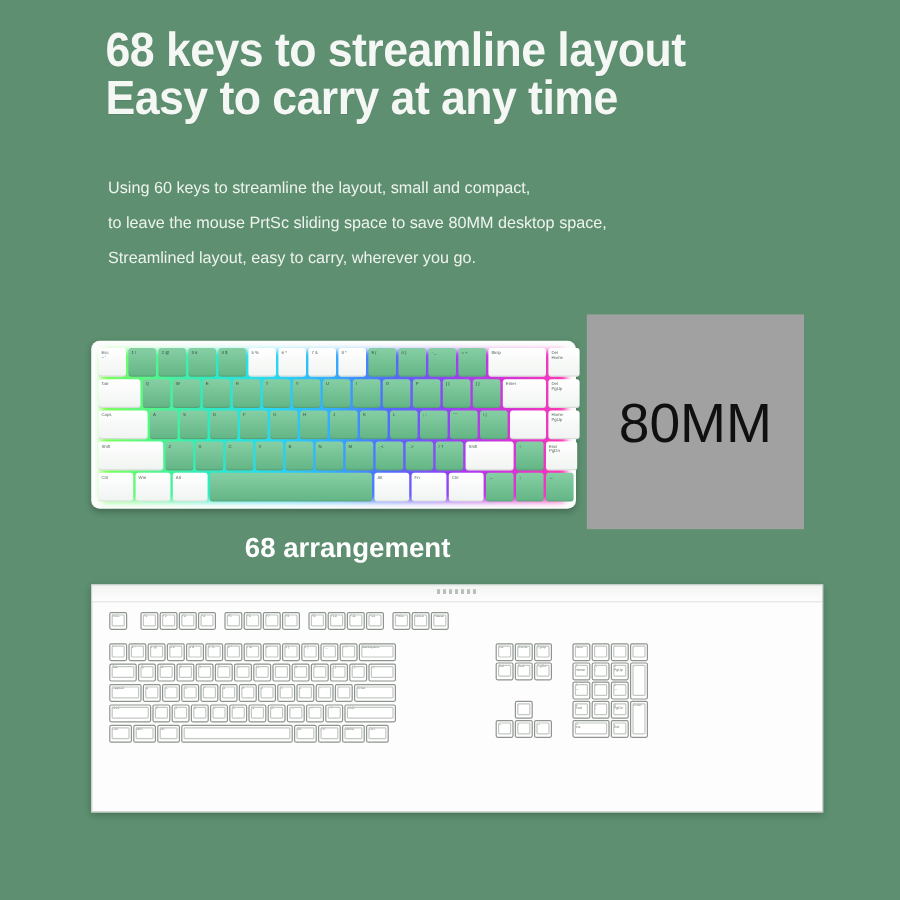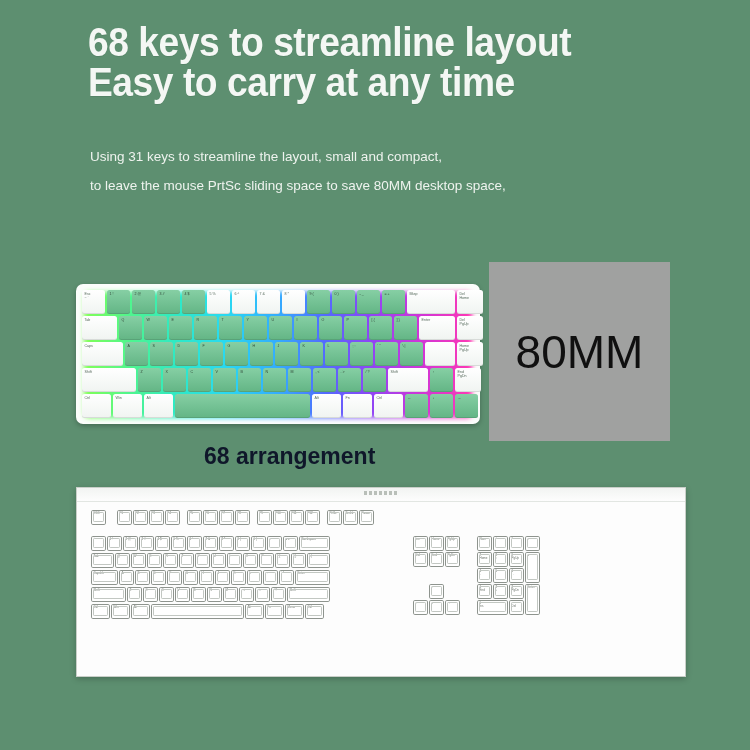"Using 31 keys to streamline" div { text: 31 -> 60 }
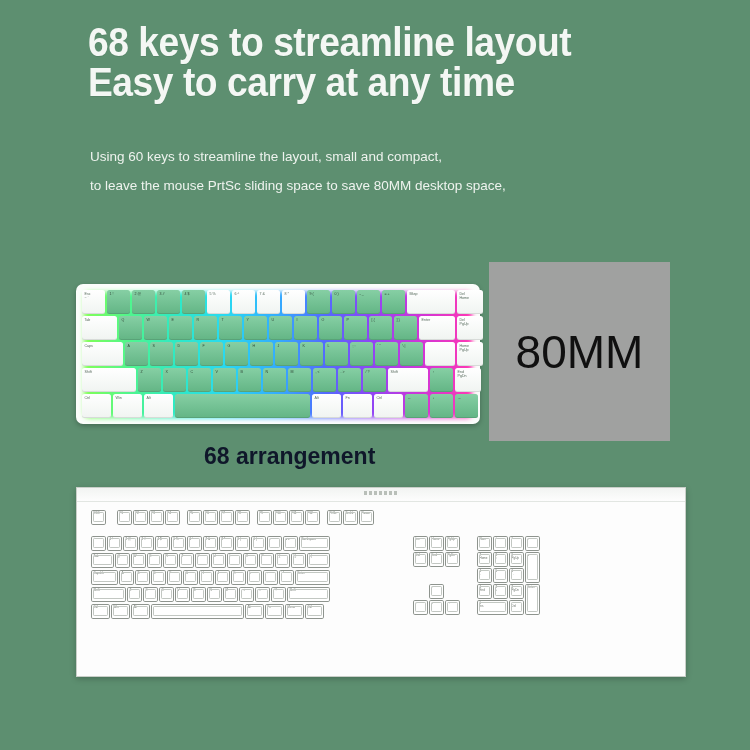"Streamlined layout, easy to carry," div { html: none -> <div>Streamlined layout, easy to carry, wherever you go.</div> }
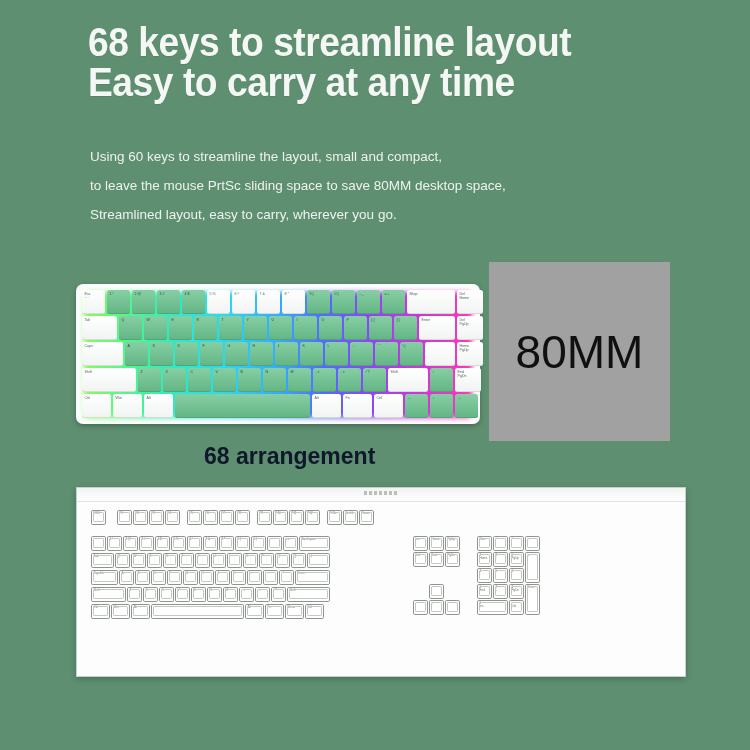"68 arrangement" .caption { color: #0f172a -> #ffffff }
